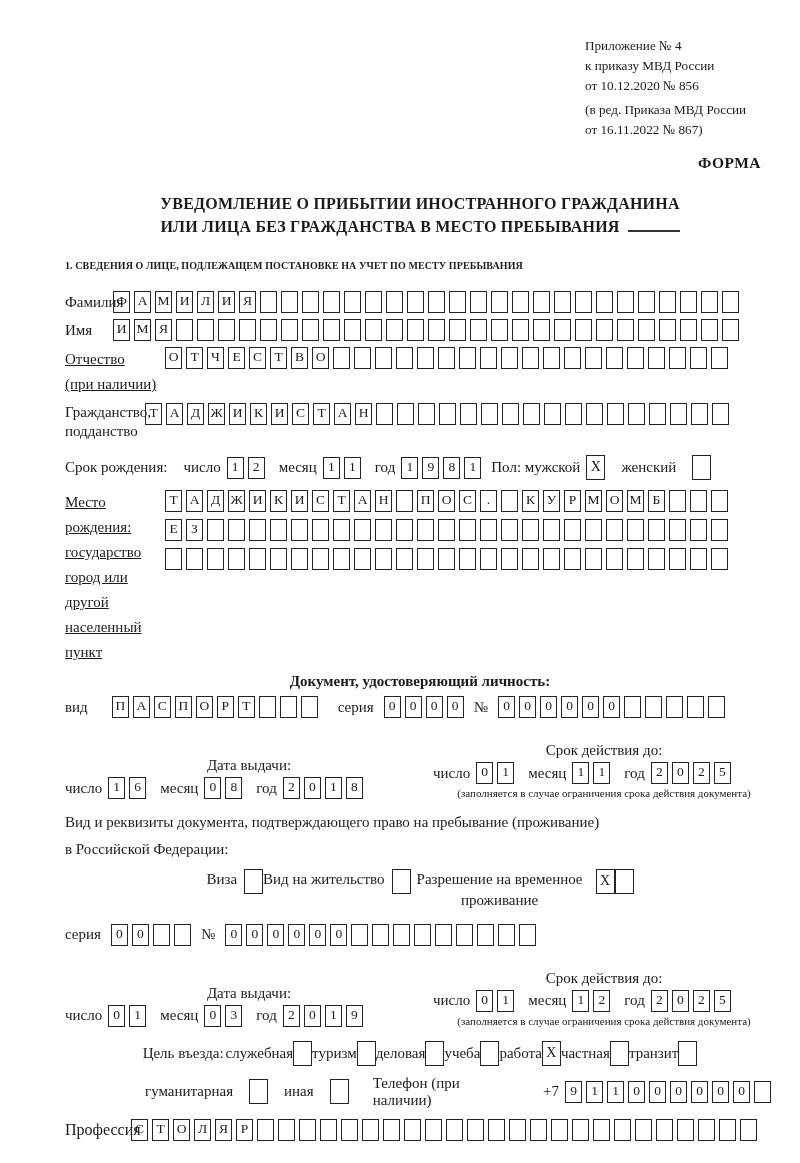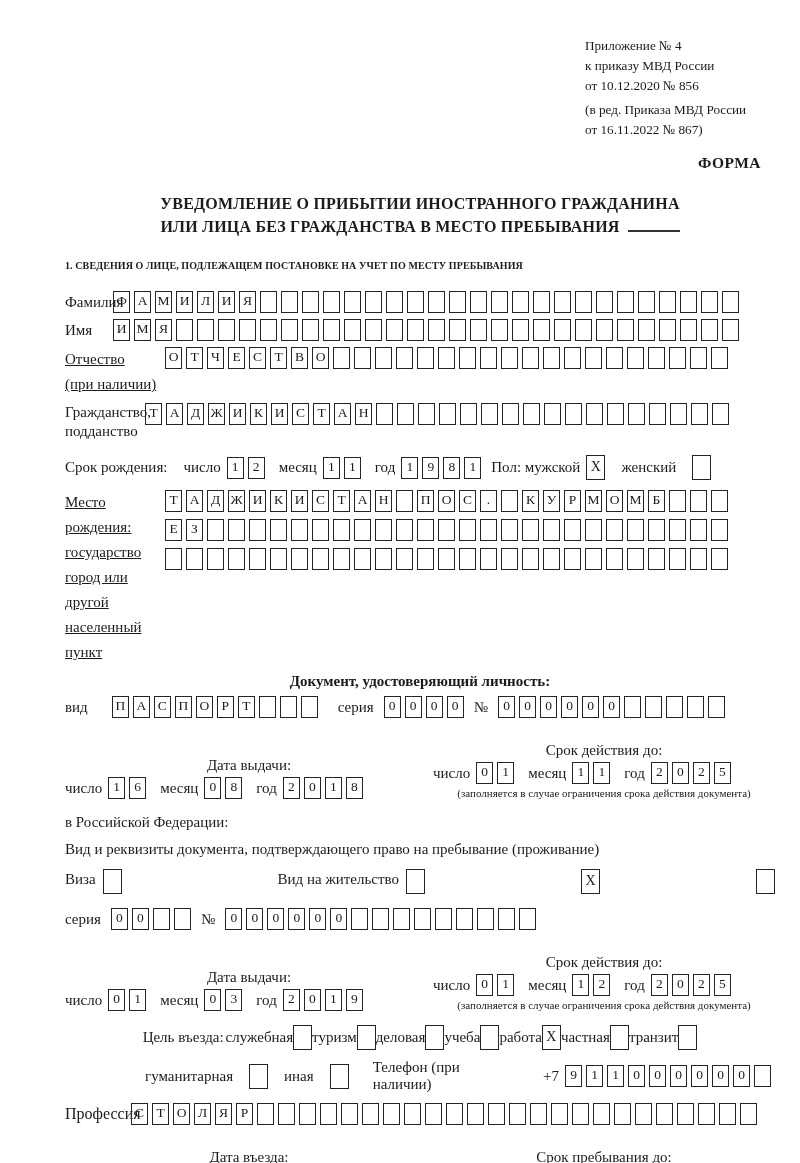"в Российской Федерации:" div { order: before "Вид и реквизиты документа," -> after "Вид и реквизиты документа," }
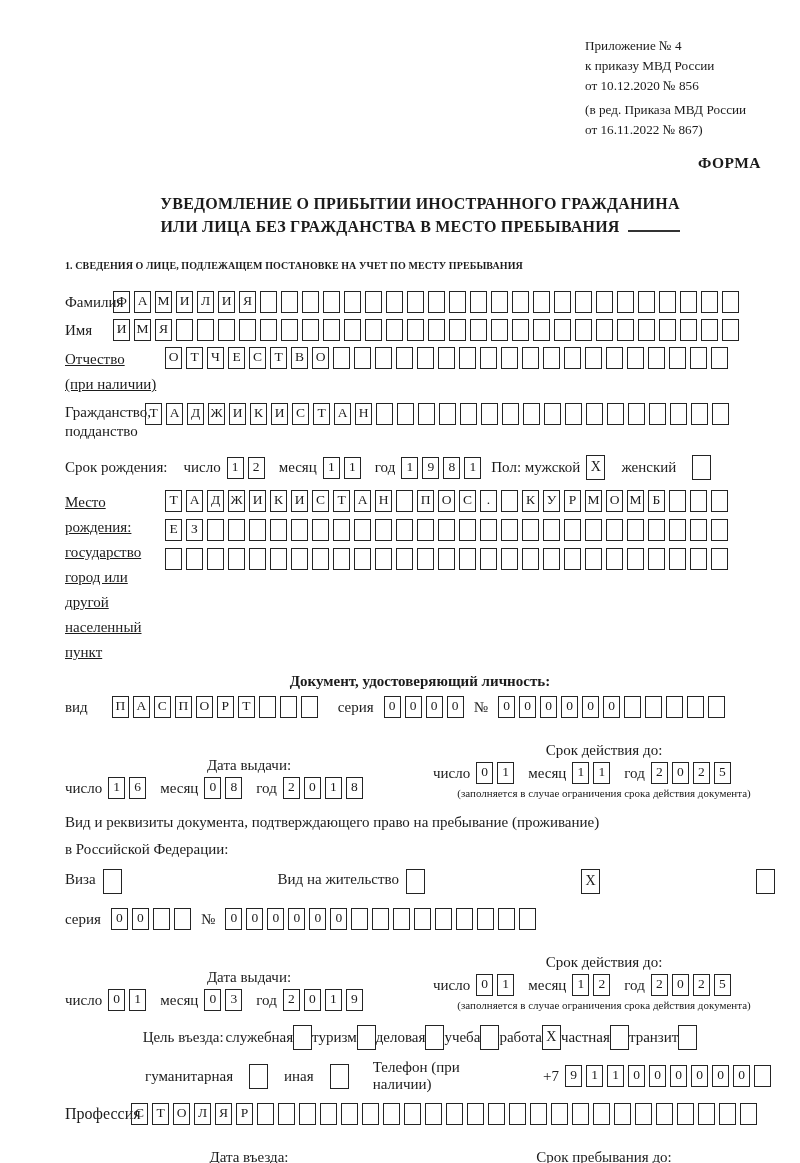"Виза" .permit-row { justify-content: space-between -> center }
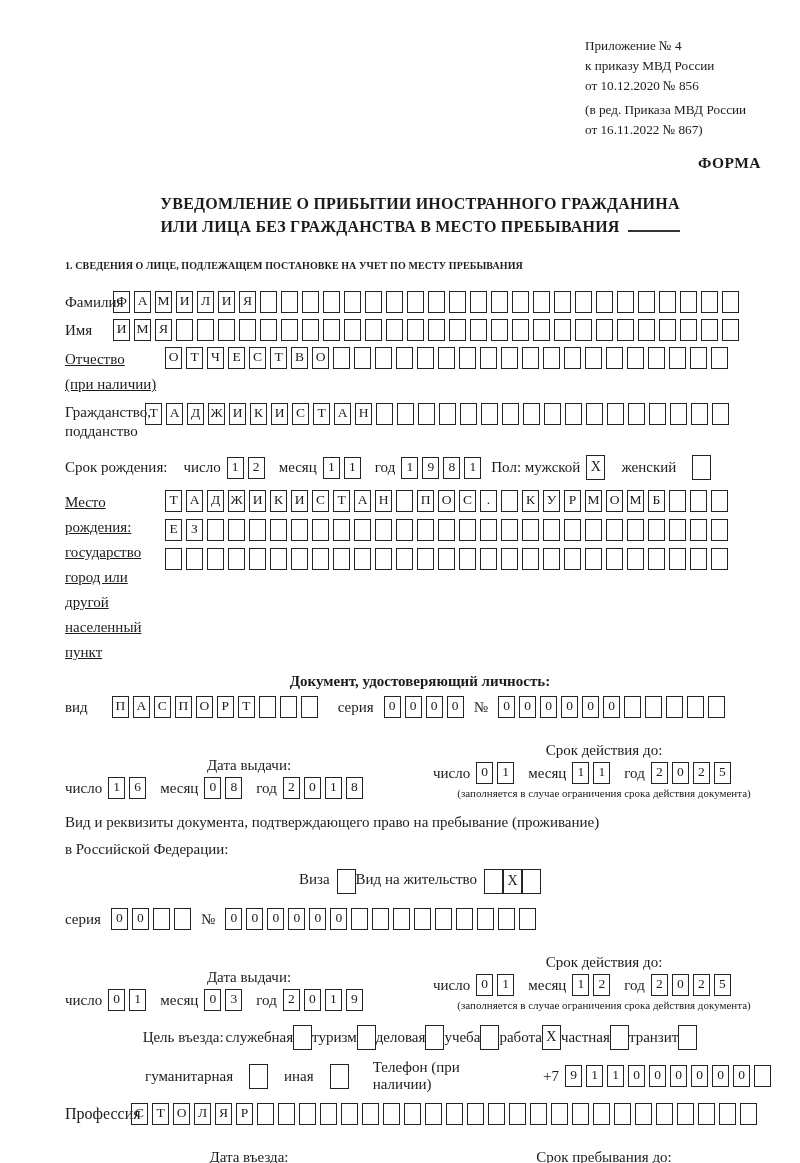"Разрешение на временное проживание" span.ol { html: none -> <span>Разрешение на временное проживание</span> }
